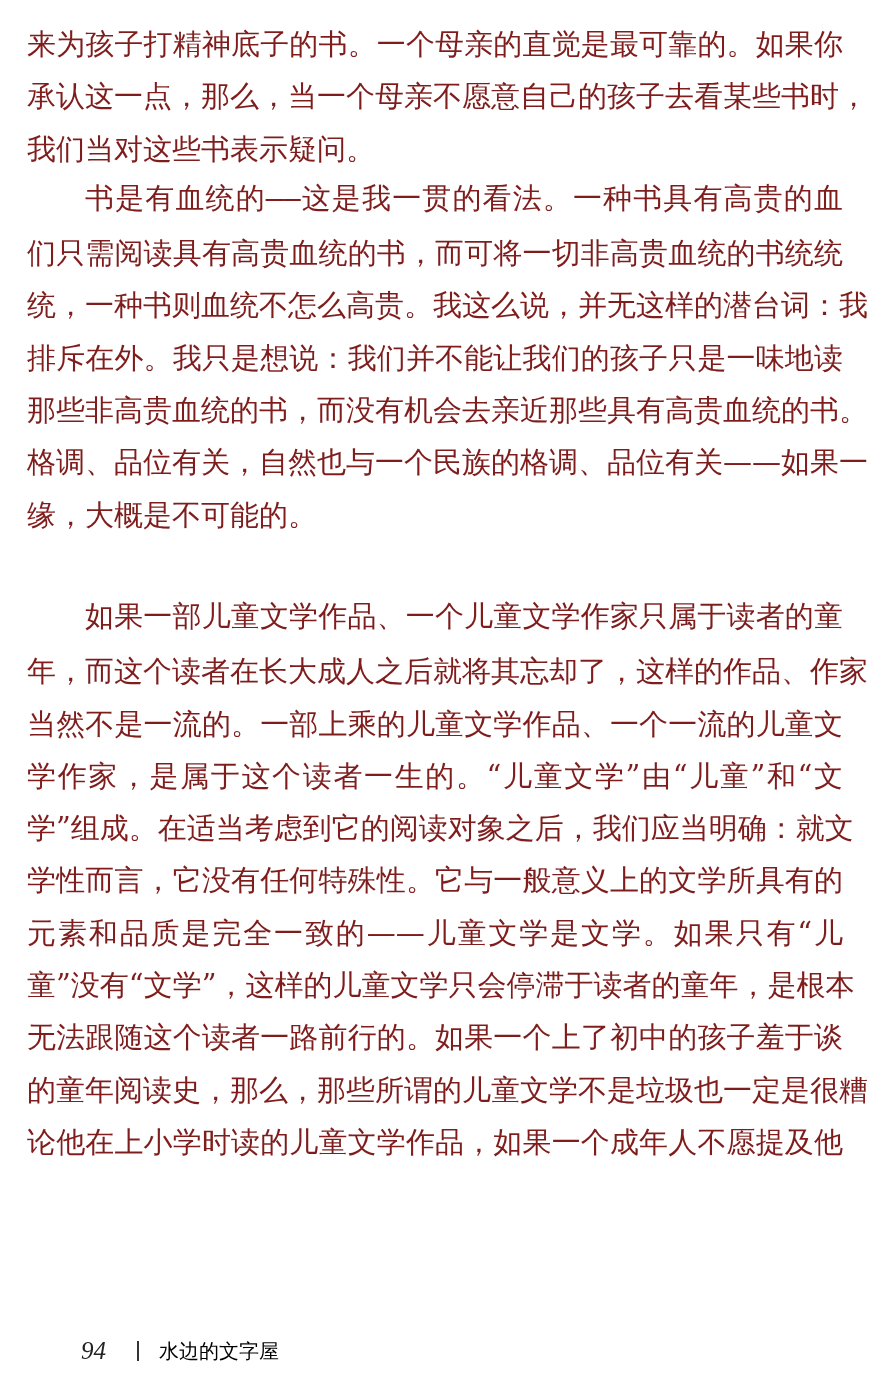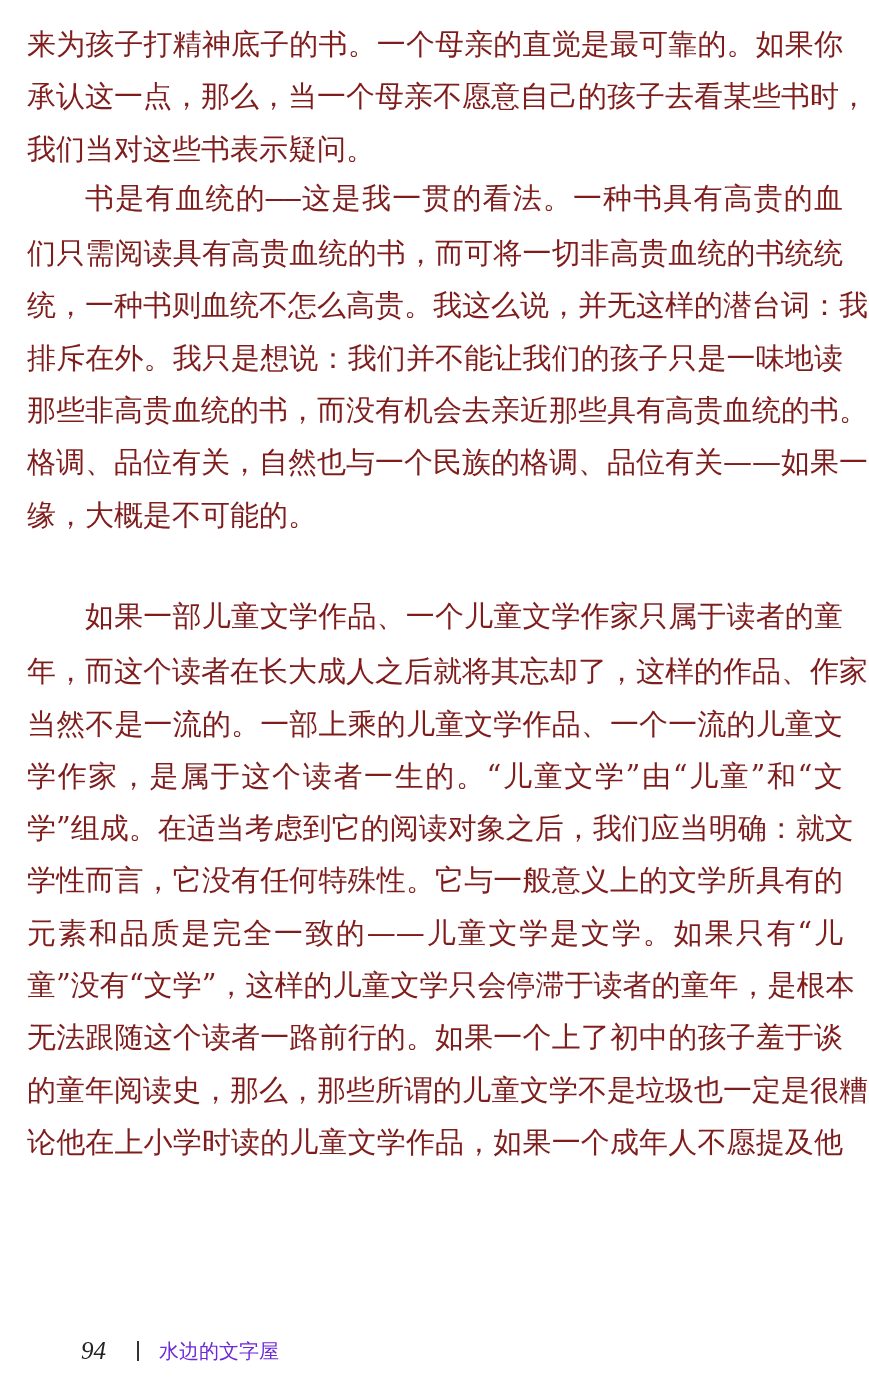"水边的文字屋" .book-title { color: #6d28d9 -> #000000 }
